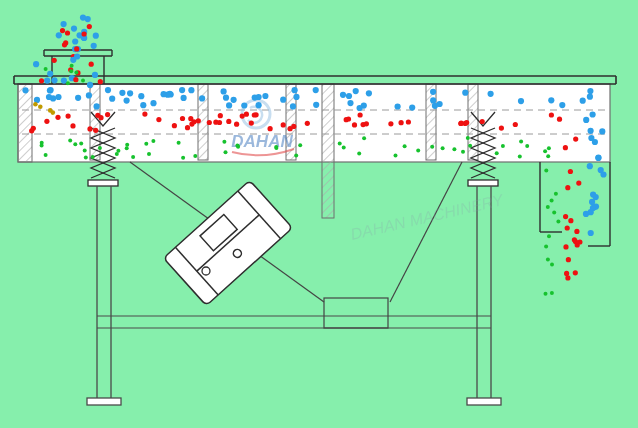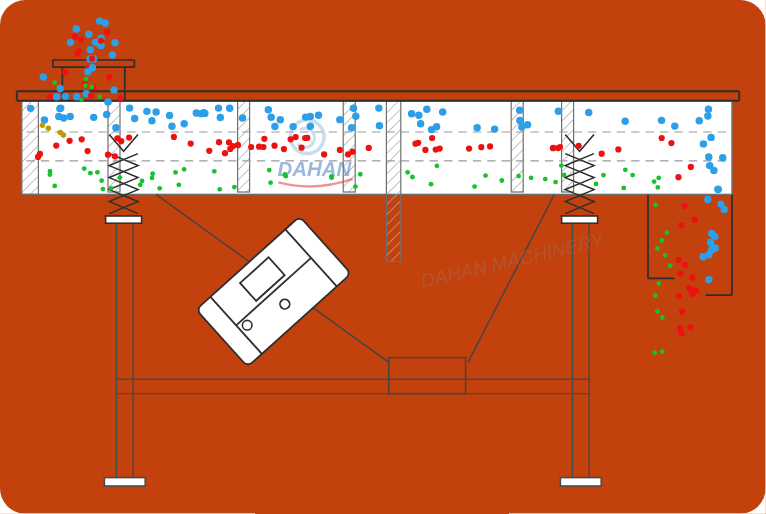"DAHAN" .stage { background: #c2410c -> #86efac; border-radius: 21px -> none }
